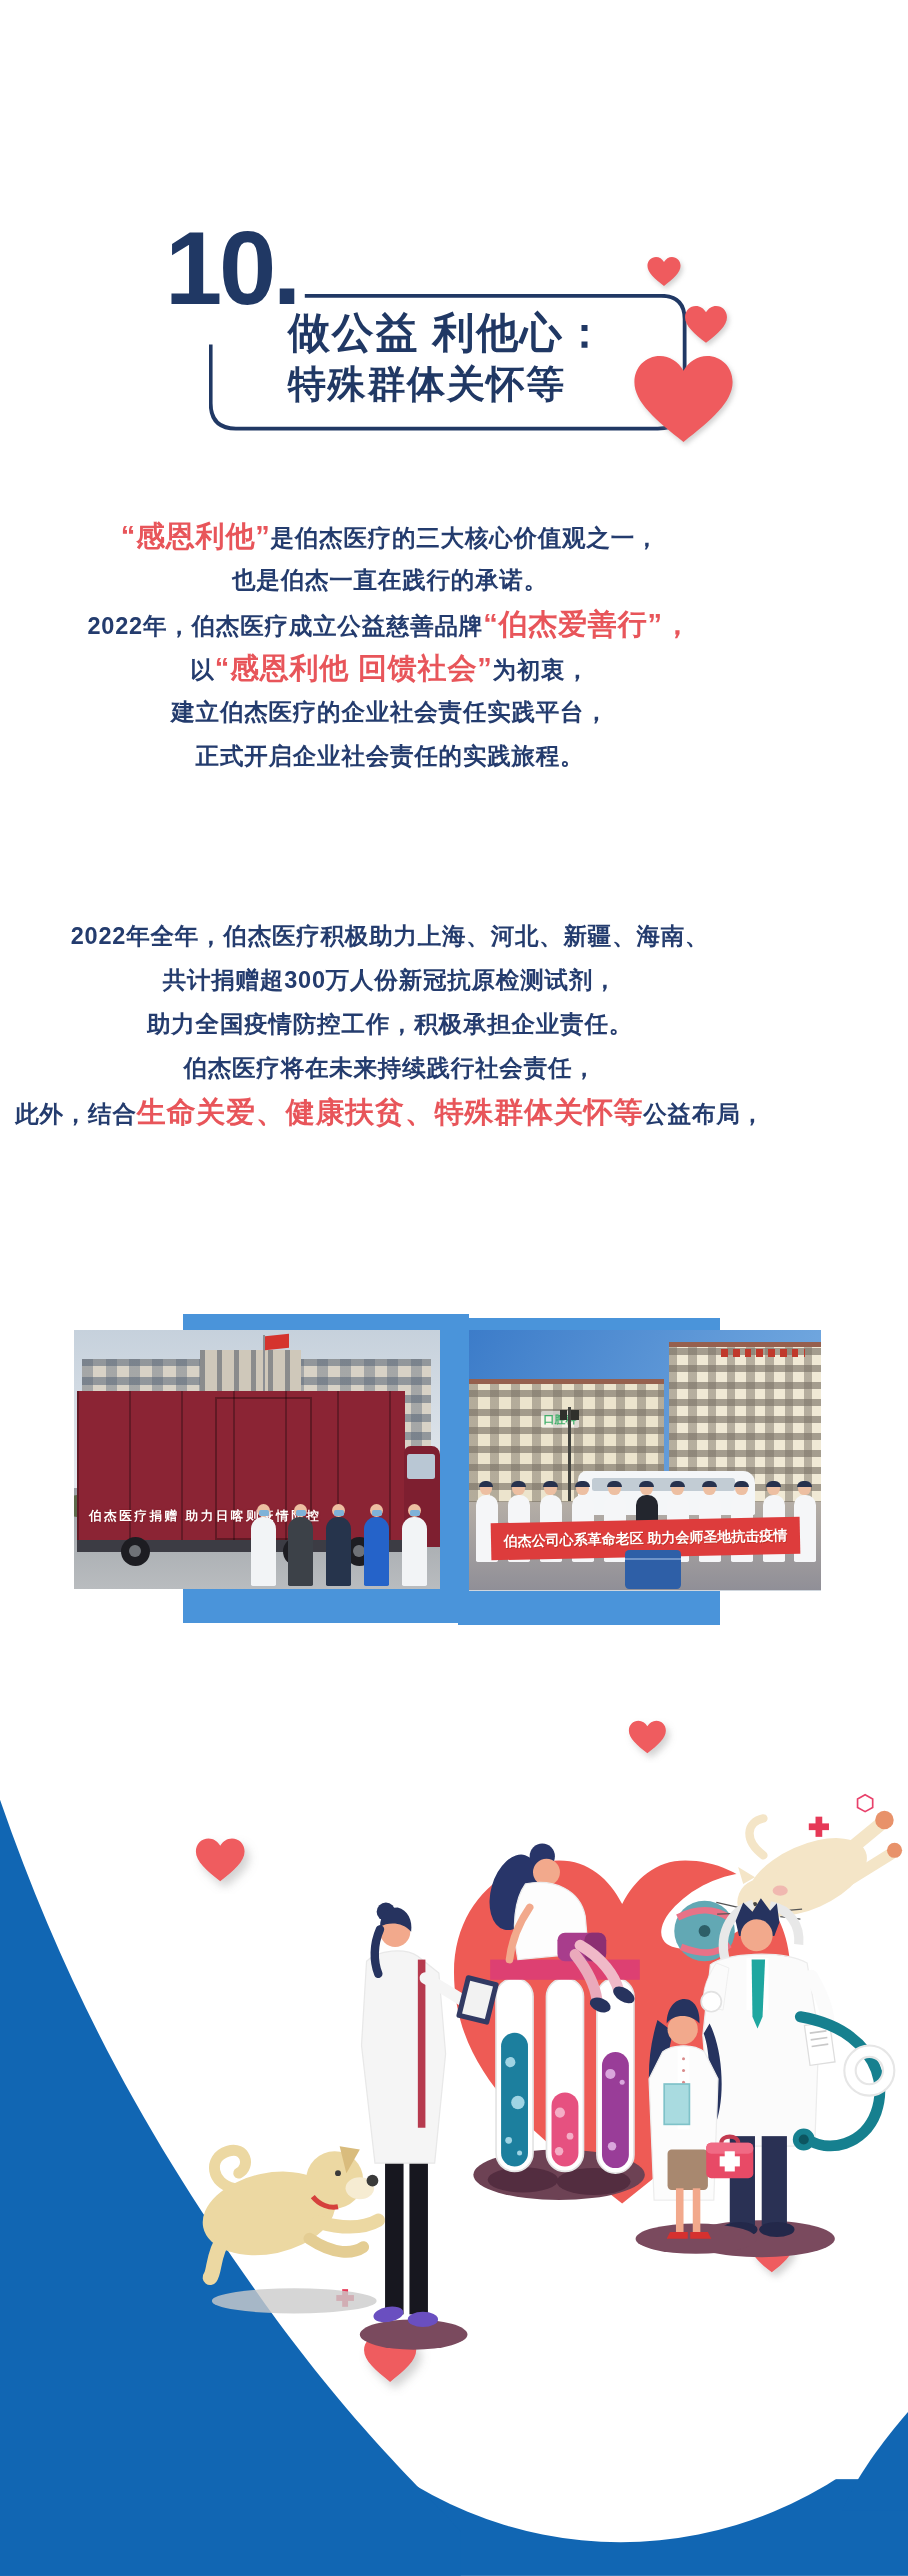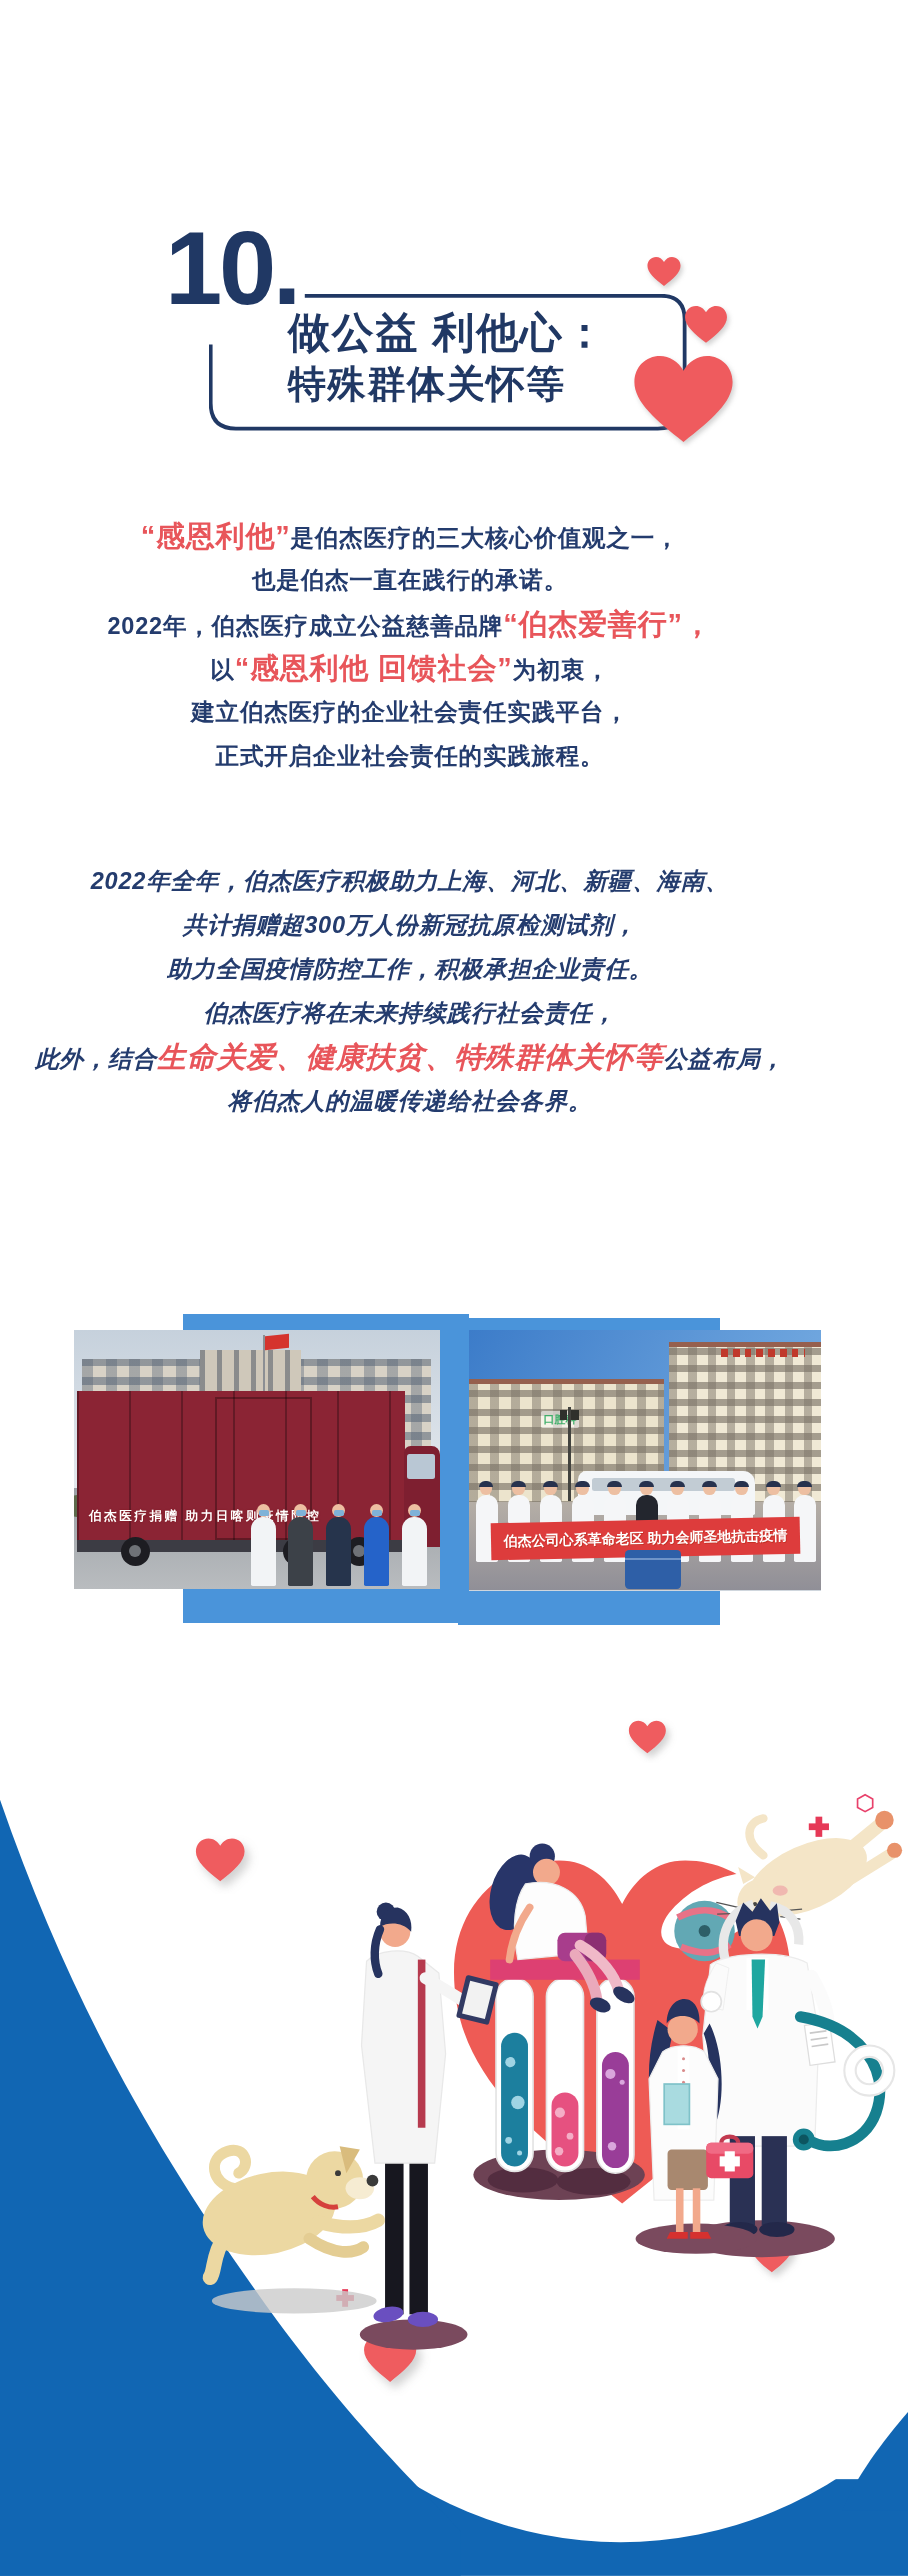"“感恩利他”是伯杰医疗的三大核心价值观之一，" .para { margin-left: 20px -> none }
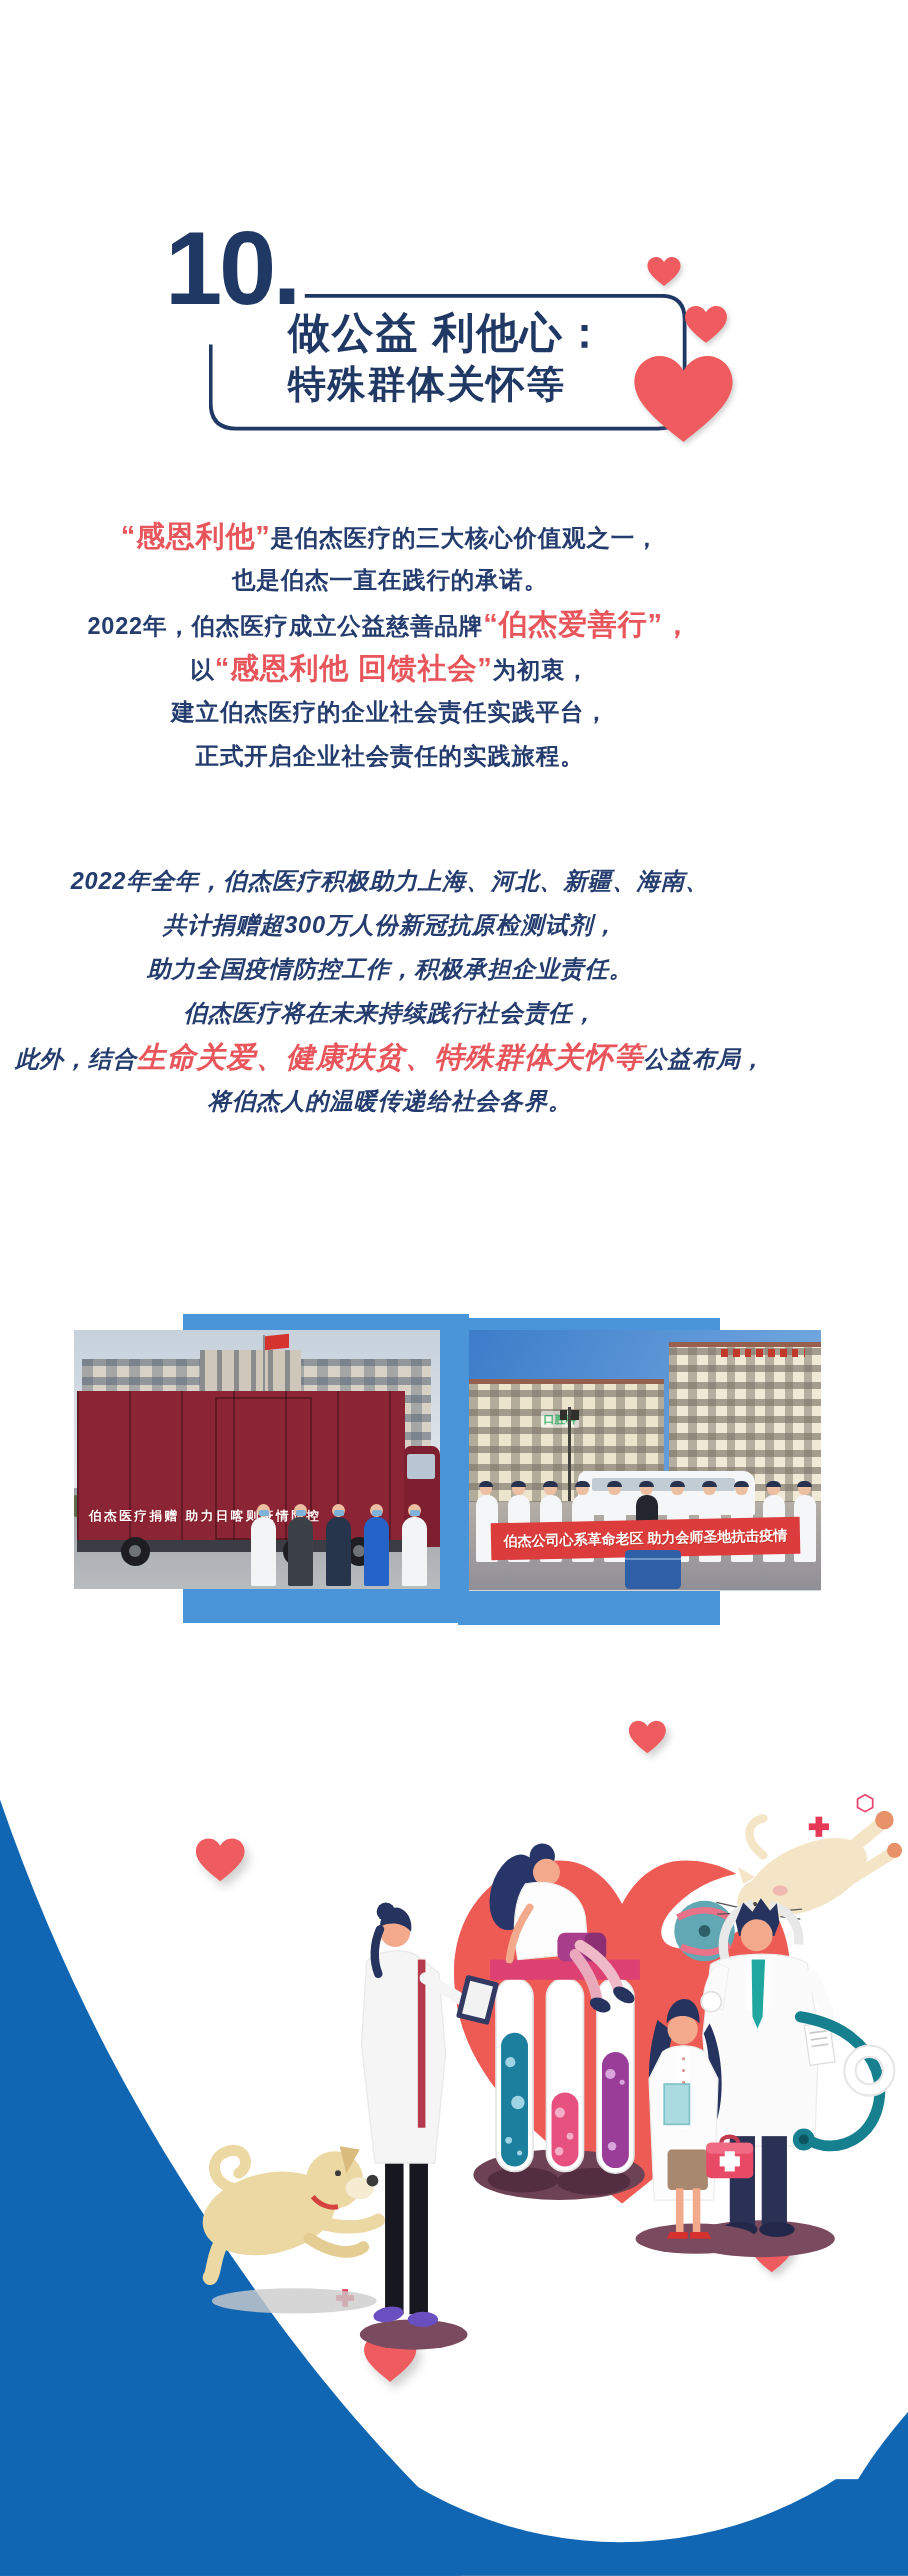"2022年全年，伯杰医疗积极助力上海、河北、新疆、海南、" #para2 { font-style: italic -> none; top: 859px -> 914px }
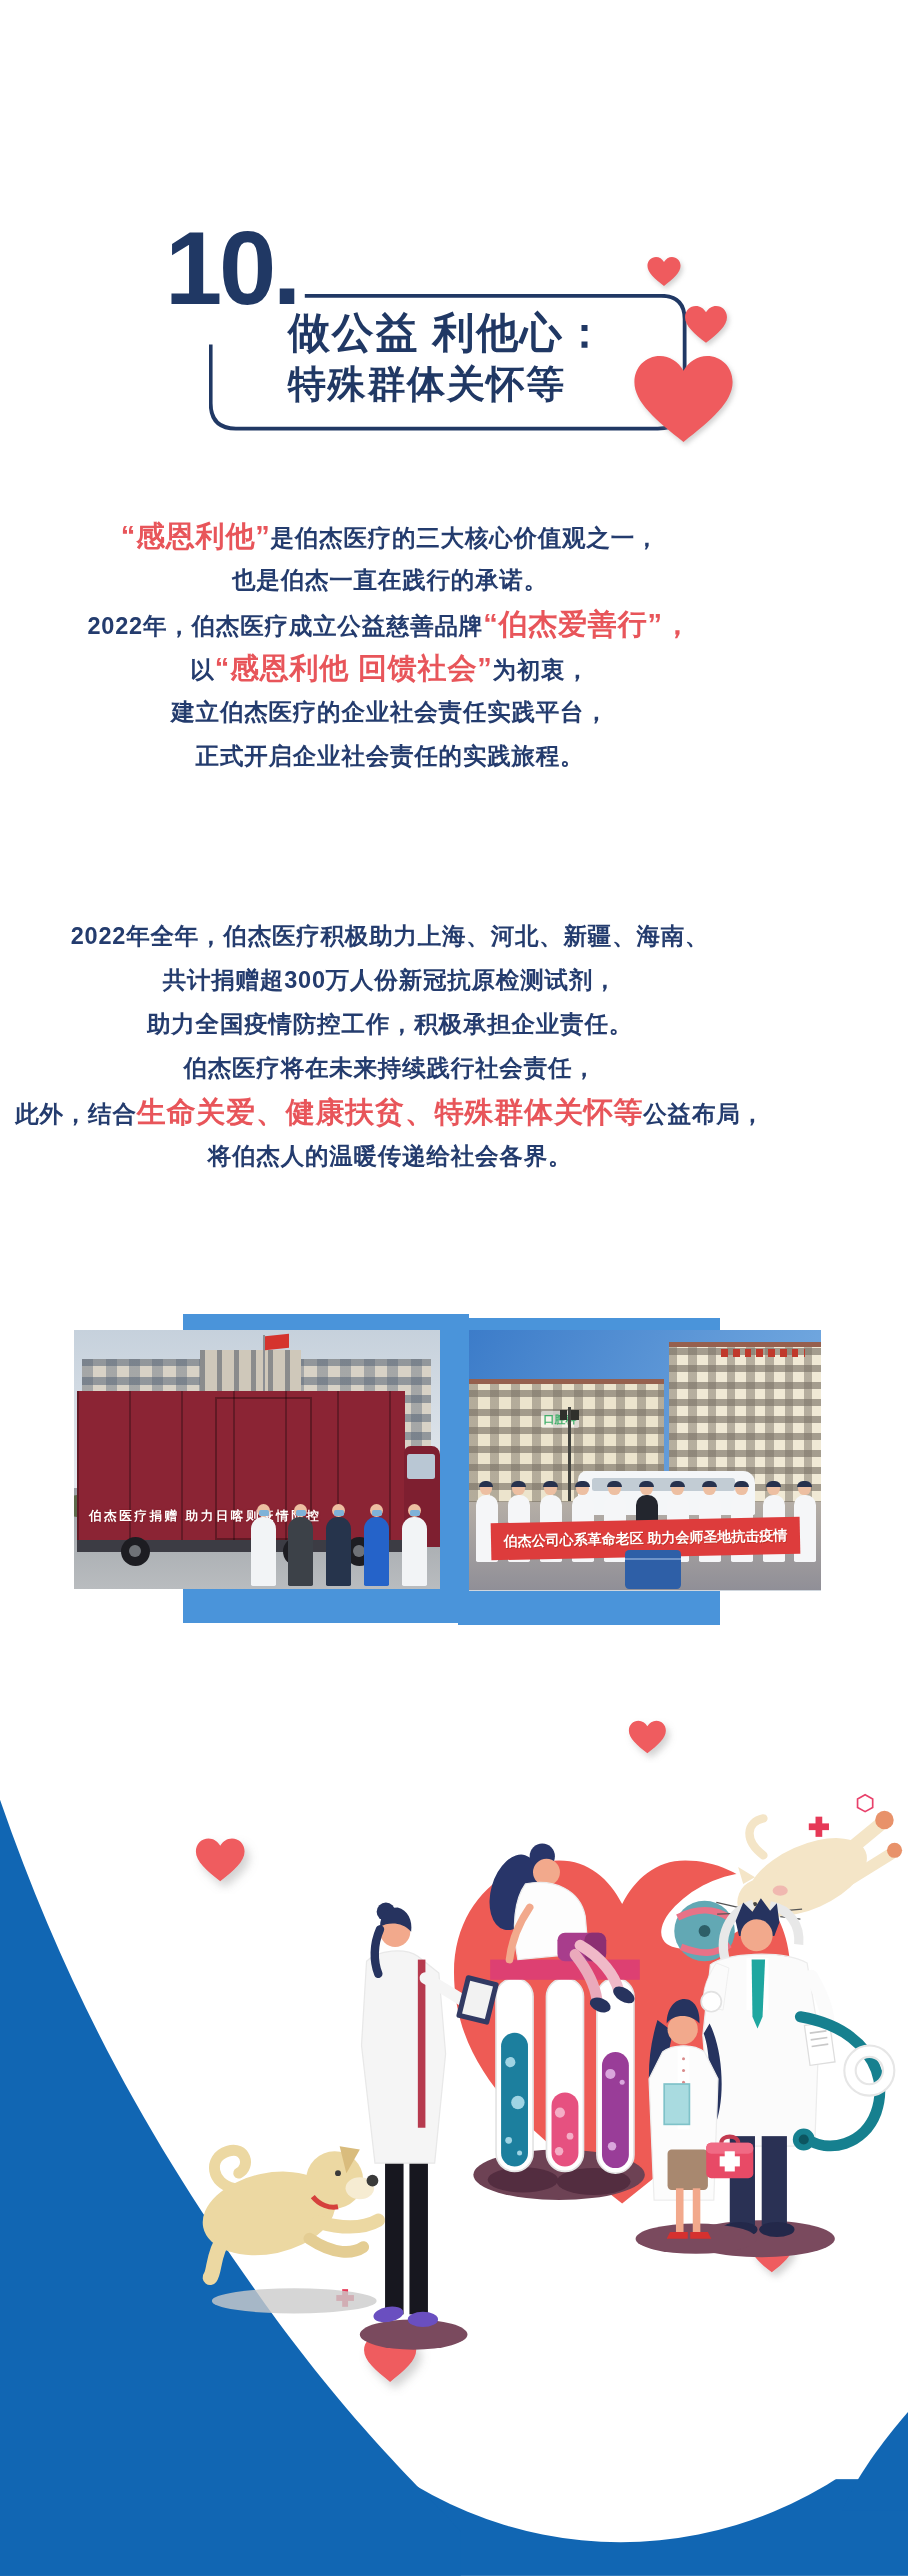"将伯杰人的温暖传递给社会各界。" div.pline { html: <div><span>将伯杰人的温暖传递给社会各界。</span></div> -> none }
